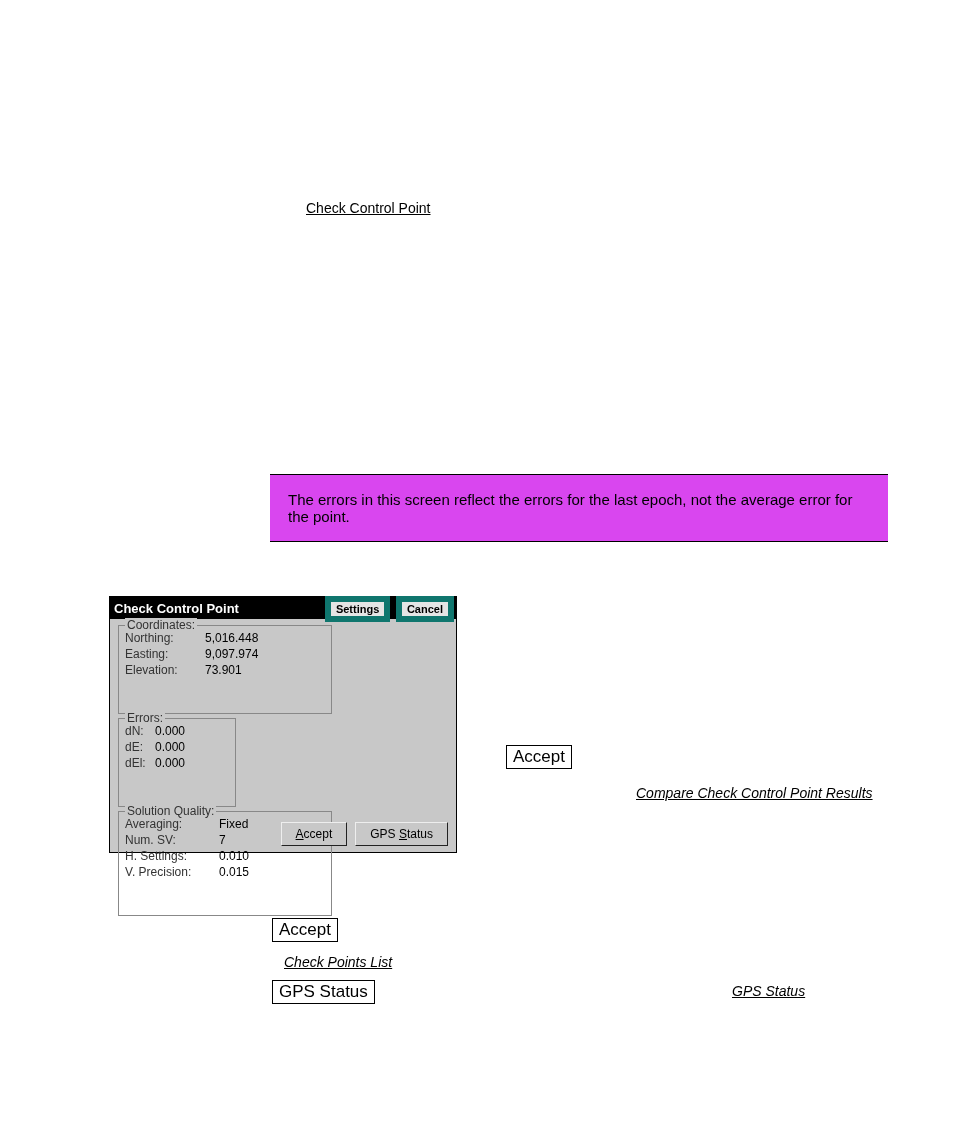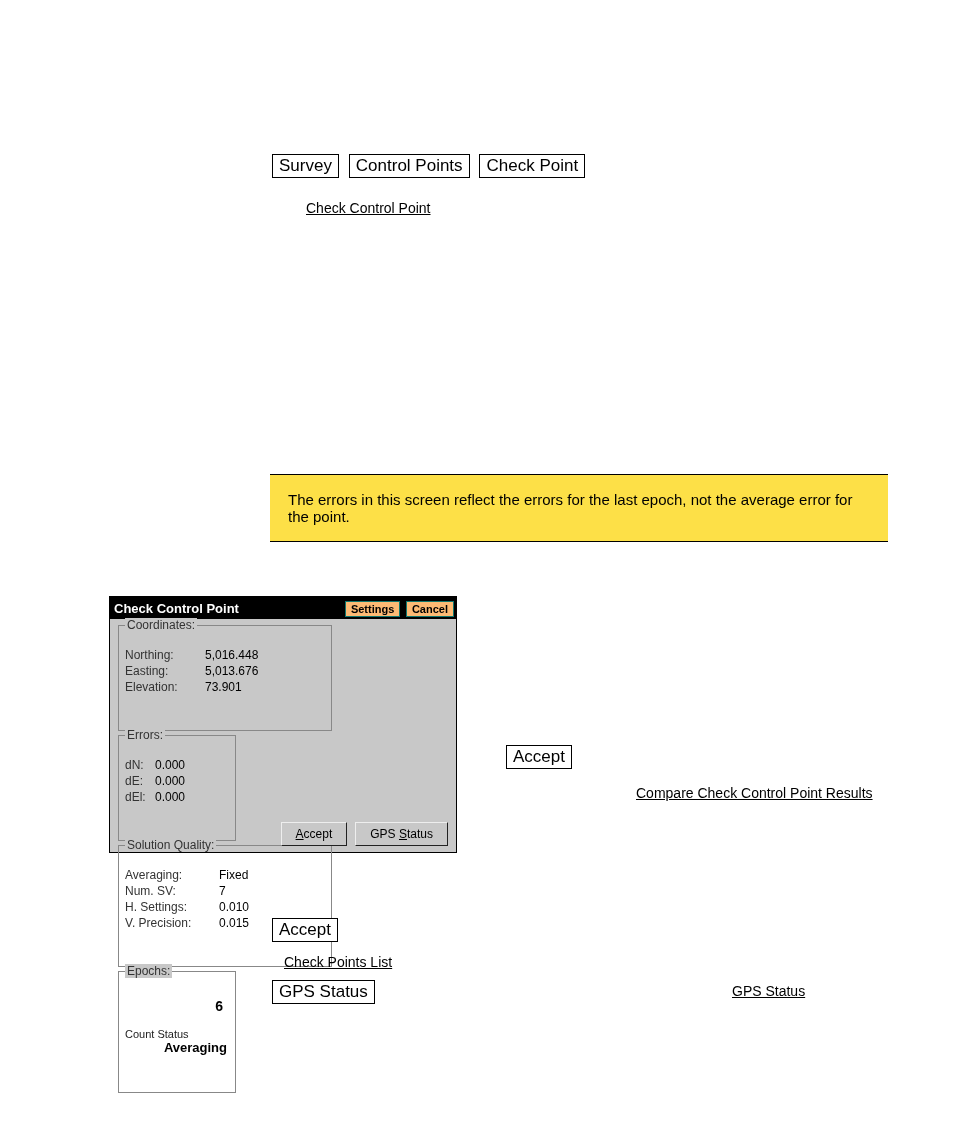"Survey Control Points Check Point" div.abs { html: <div> <span>Survey</span> <span>Control Points</span> <span>Check Point</span> </div> -> none }
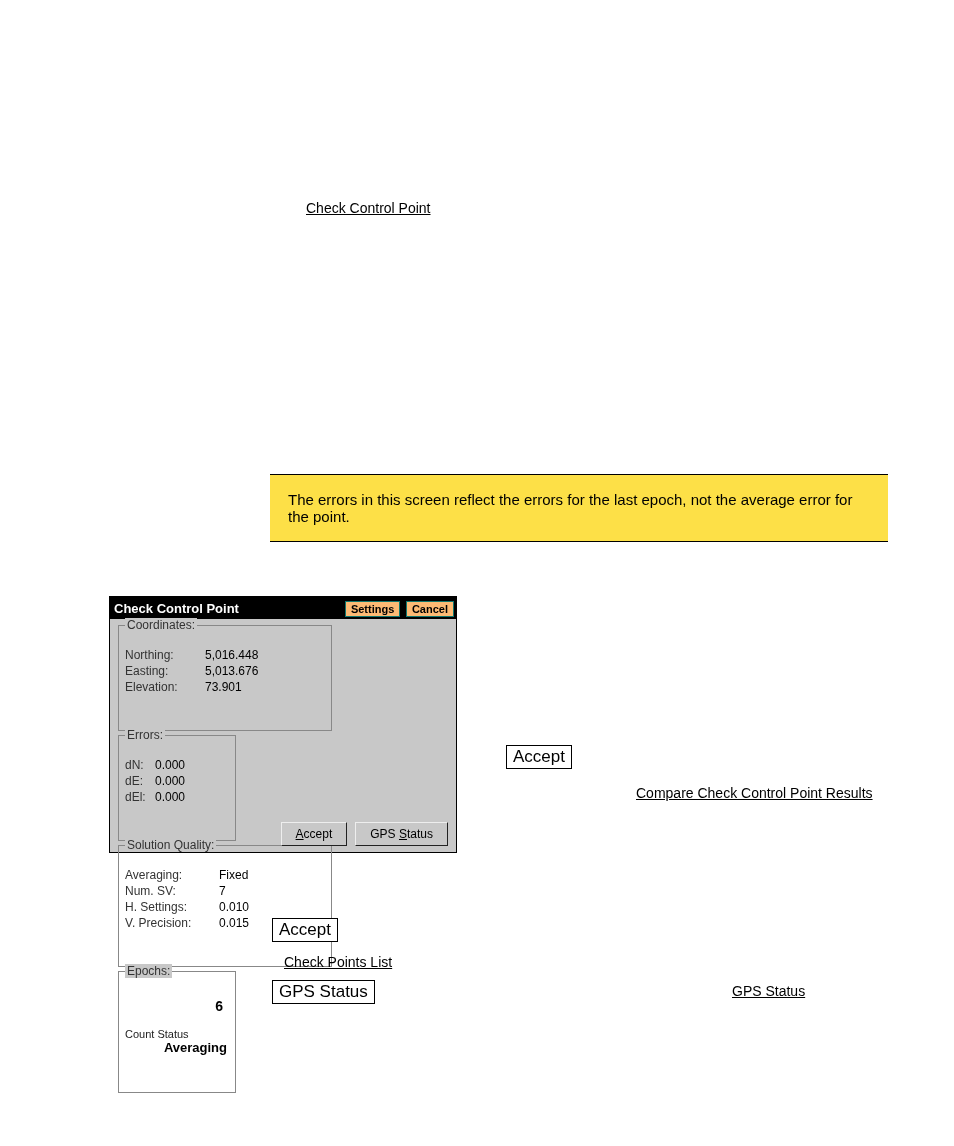"The errors in this screen" .note-box { background: #fde047 -> #d946ef }
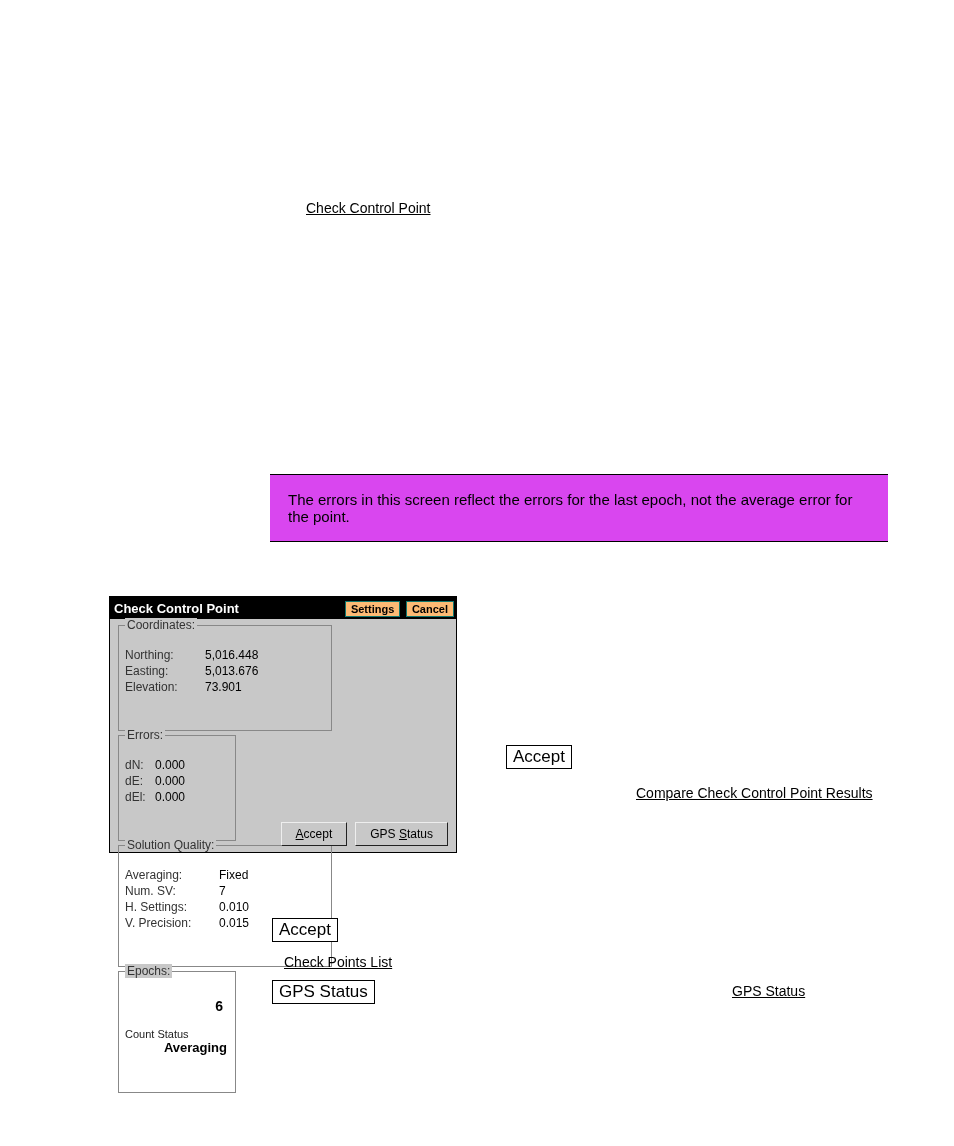"Settings" .dlg-titlebar .tbtn { background: #fdba74 -> #e5e5e5; border: 1px solid #0f766e -> 6px solid #0f766e }
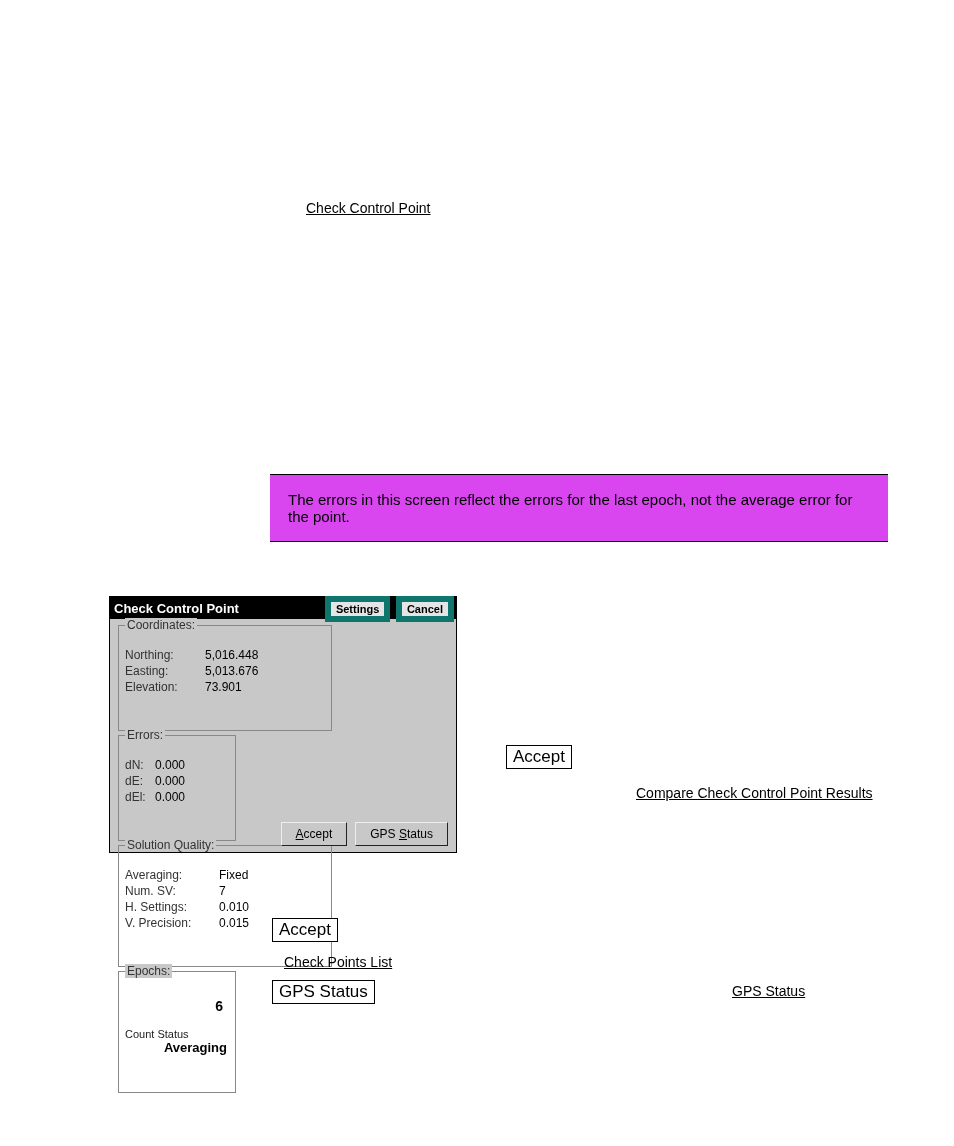"Coordinates:" .fieldset { padding: 20px 6px 6px 6px -> 3px 6px 6px 6px }
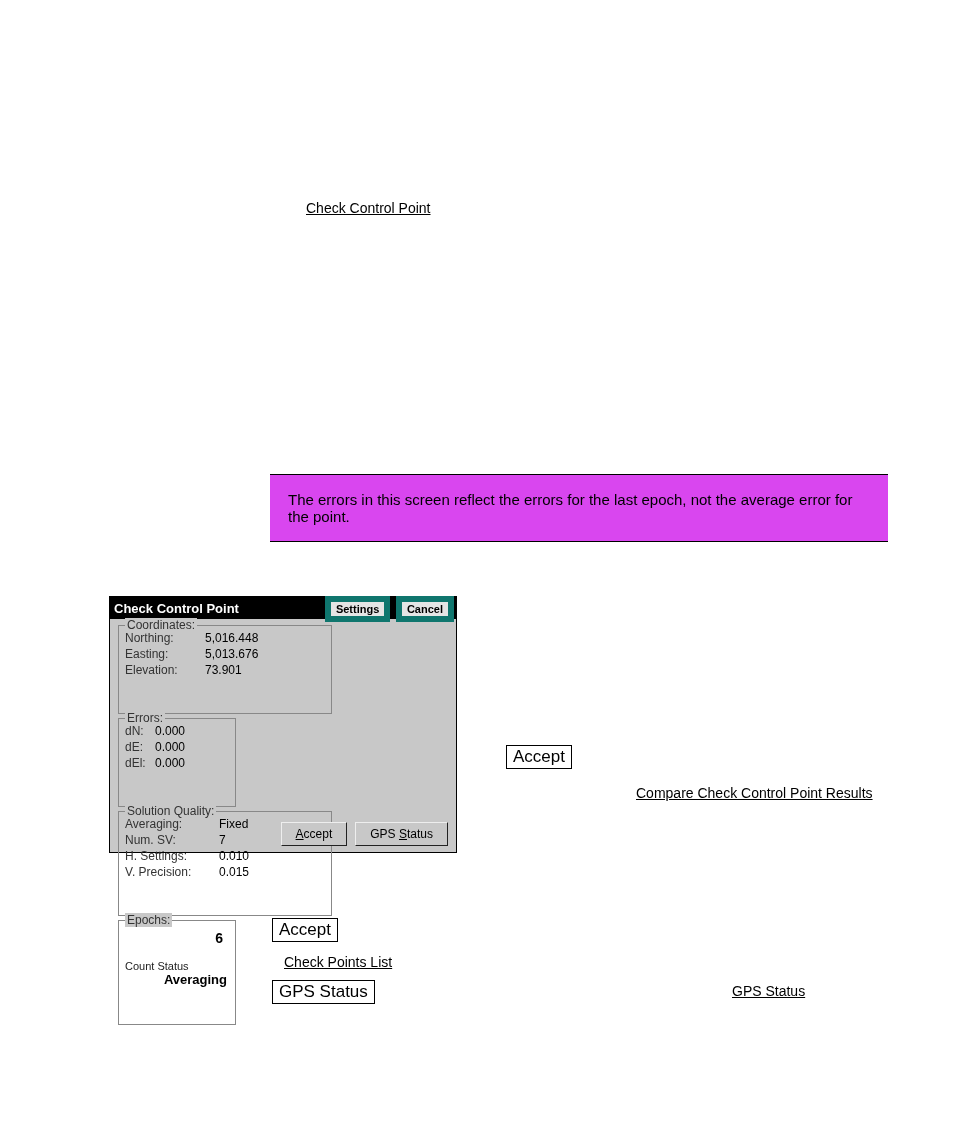"5,013.676" span.val { text: 5,013.676 -> 9,097.974 }
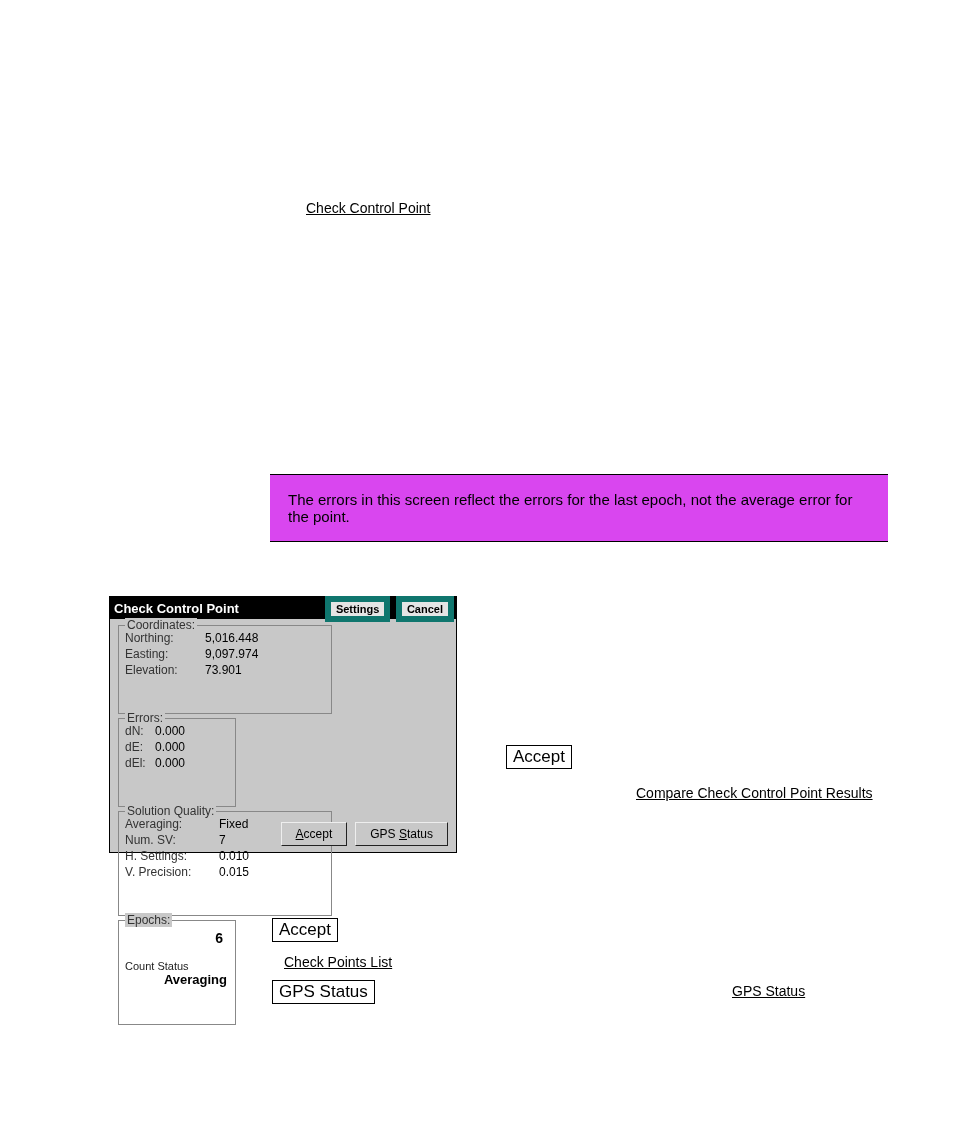"Compare Check Control Point Results" .italic { font-style: none -> italic }
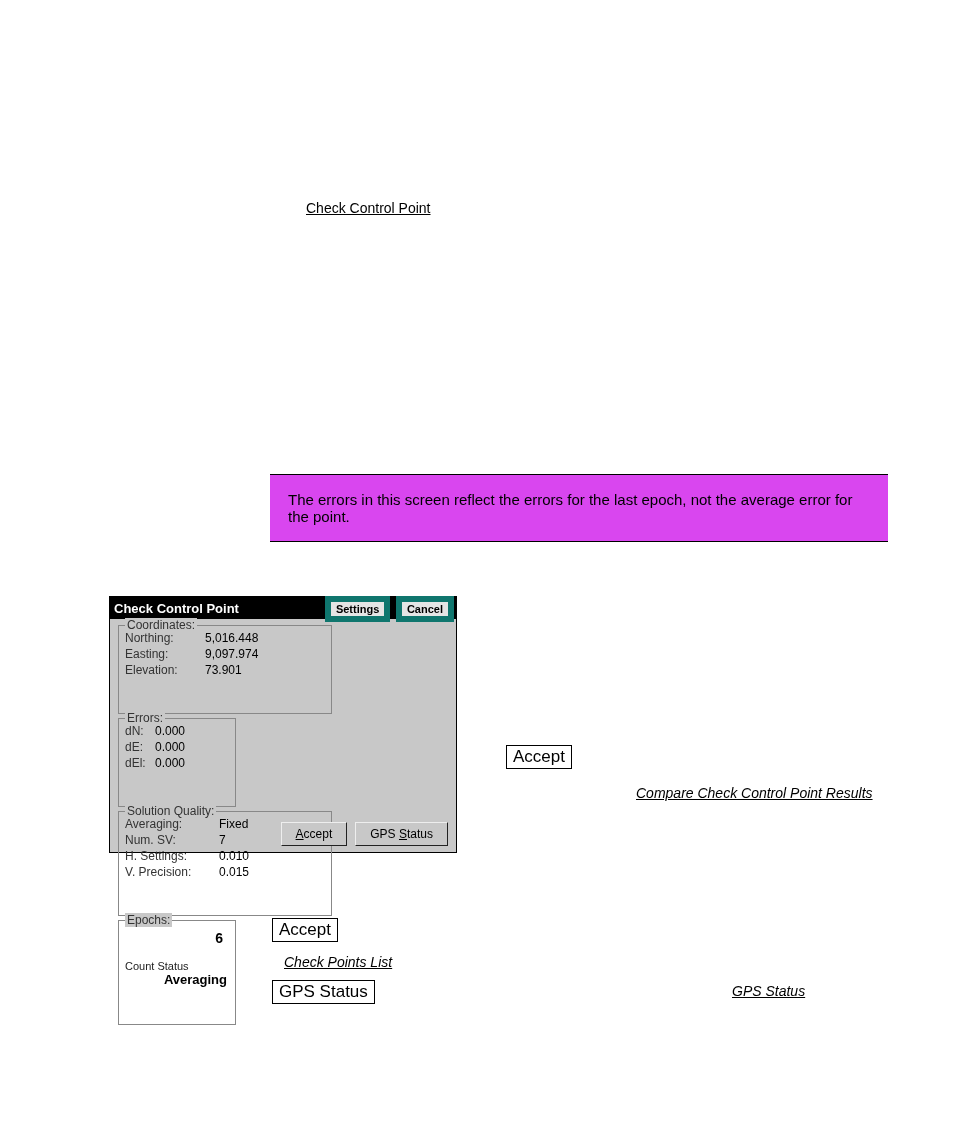"Epochs:" div.fieldset { html: <div> <span>Epochs:</span> <div>6</div> <div>Count Status</div> <div>Averaging</div> </div> -> none }
